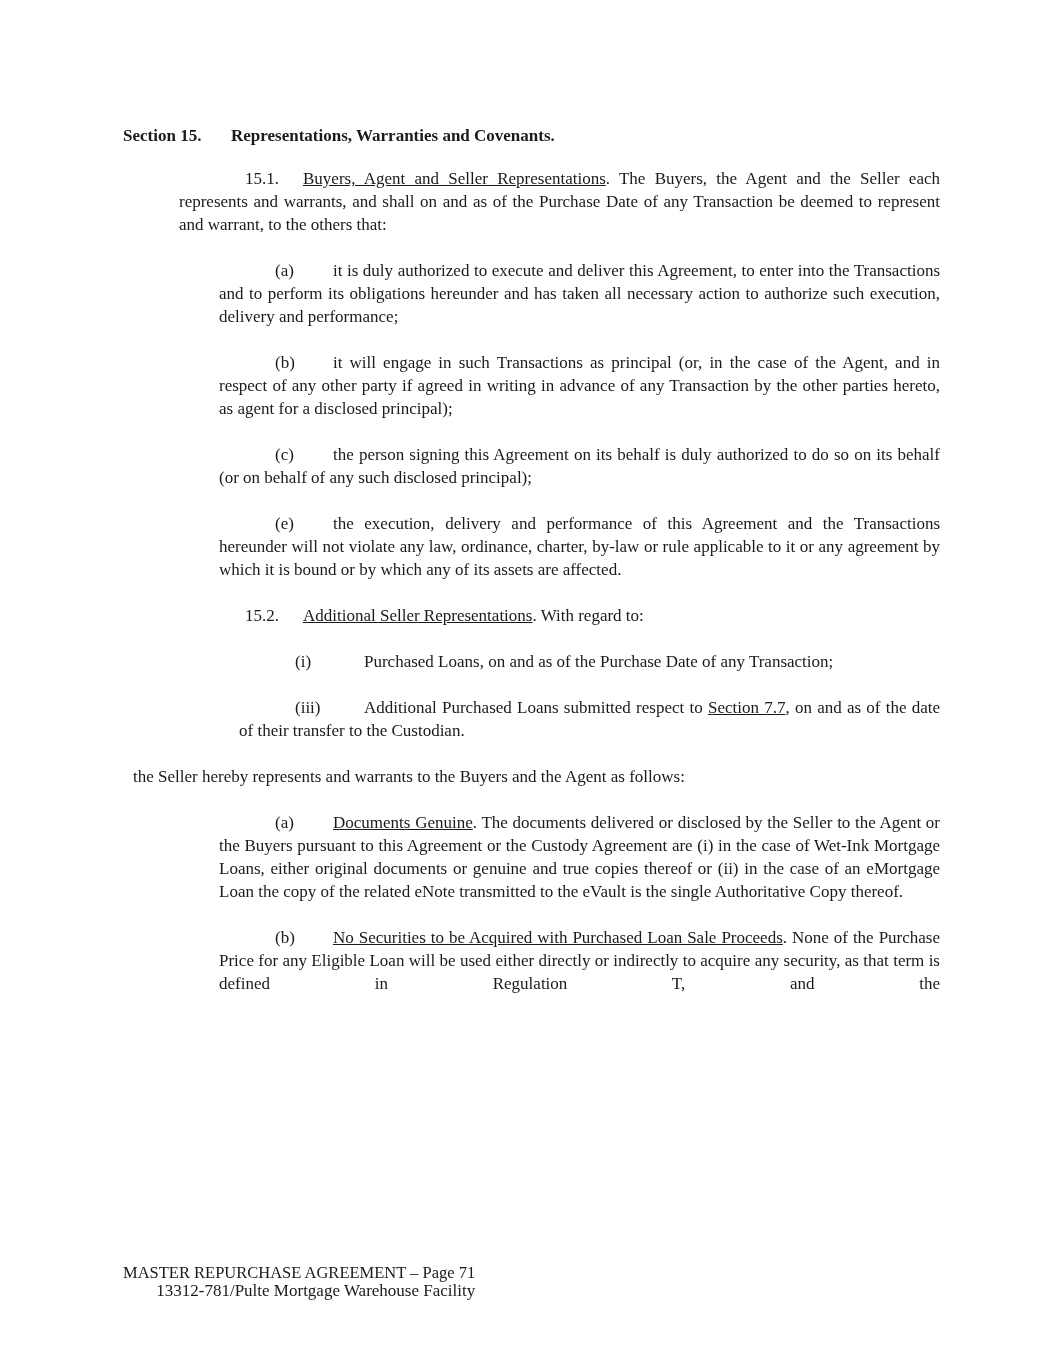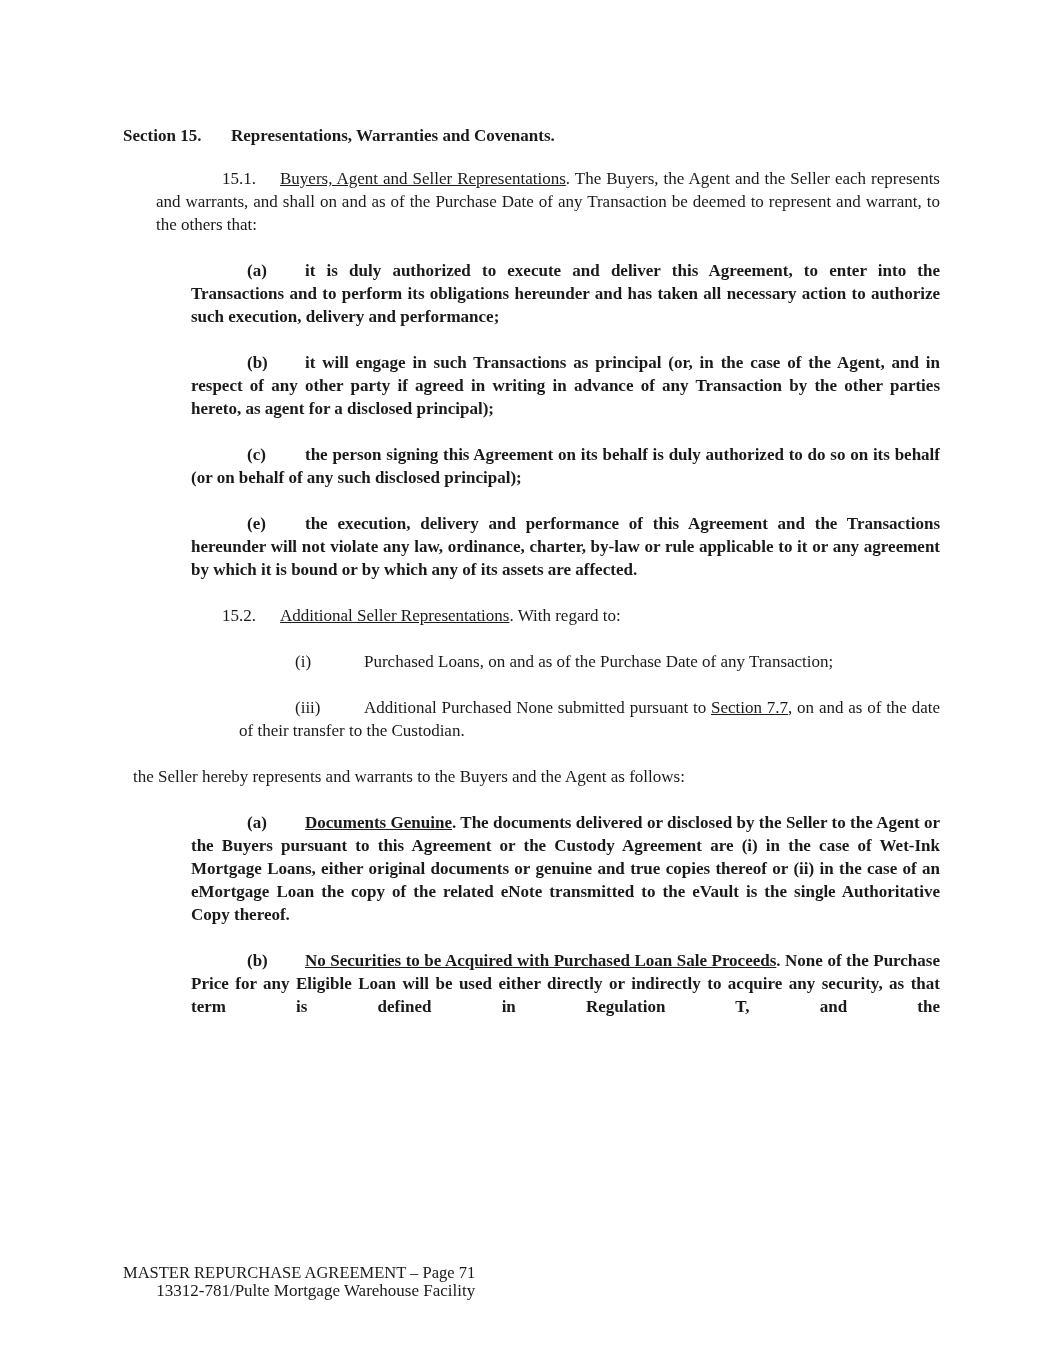"15.1. Buyers, Agent and Seller" .lvl1 { margin-left: 33px -> 56px }
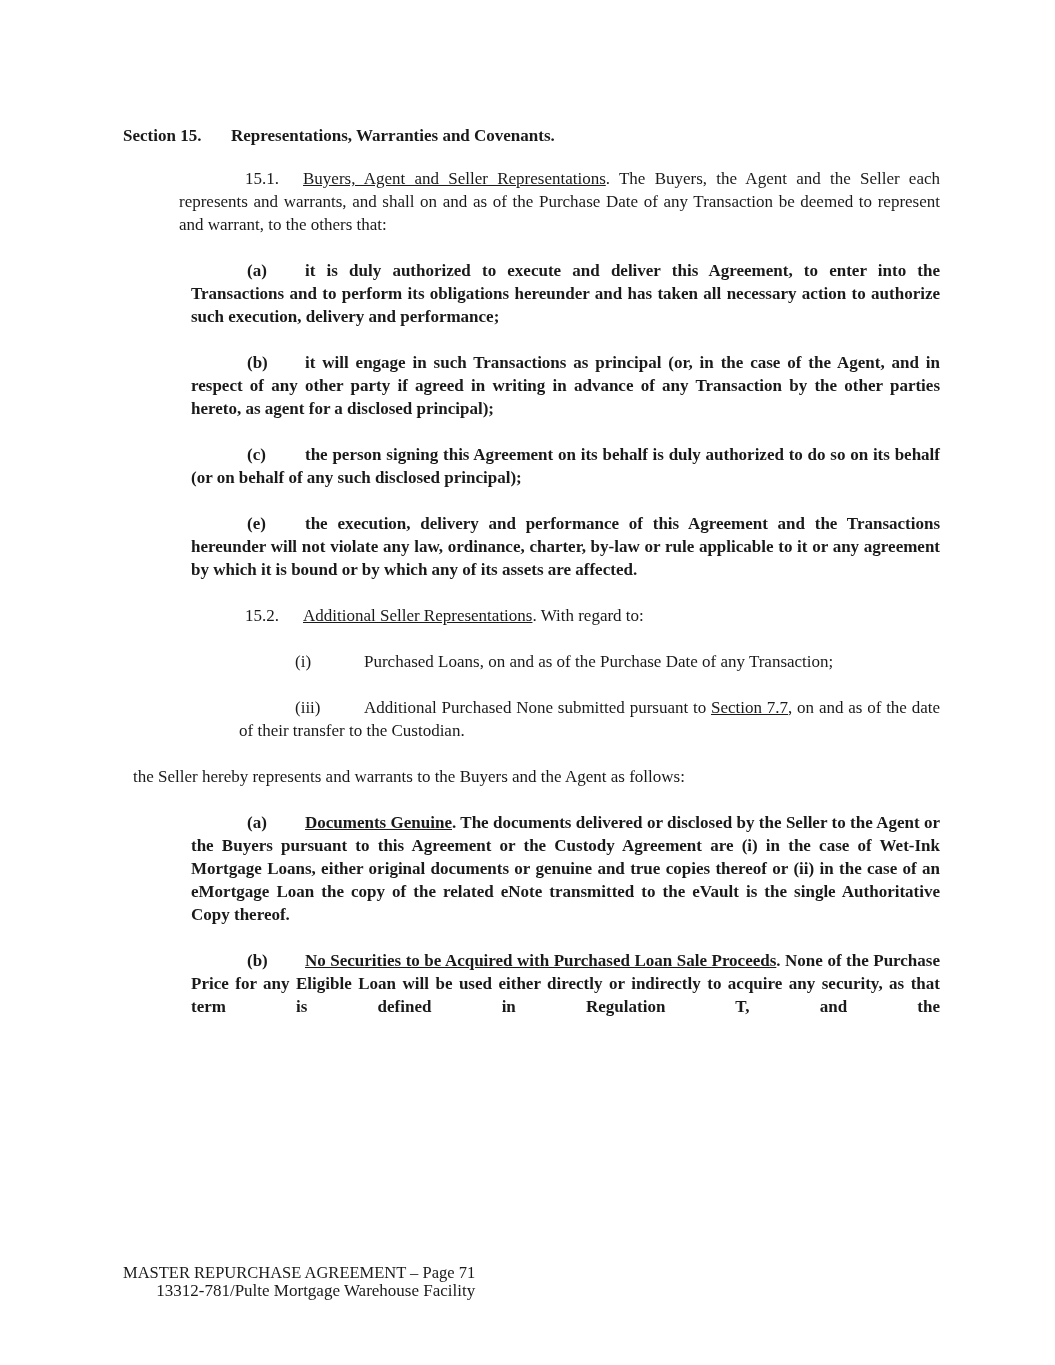"(a) it is duly authorized" .lvl2 { font-weight: bold -> none; margin-left: 68px -> 96px }
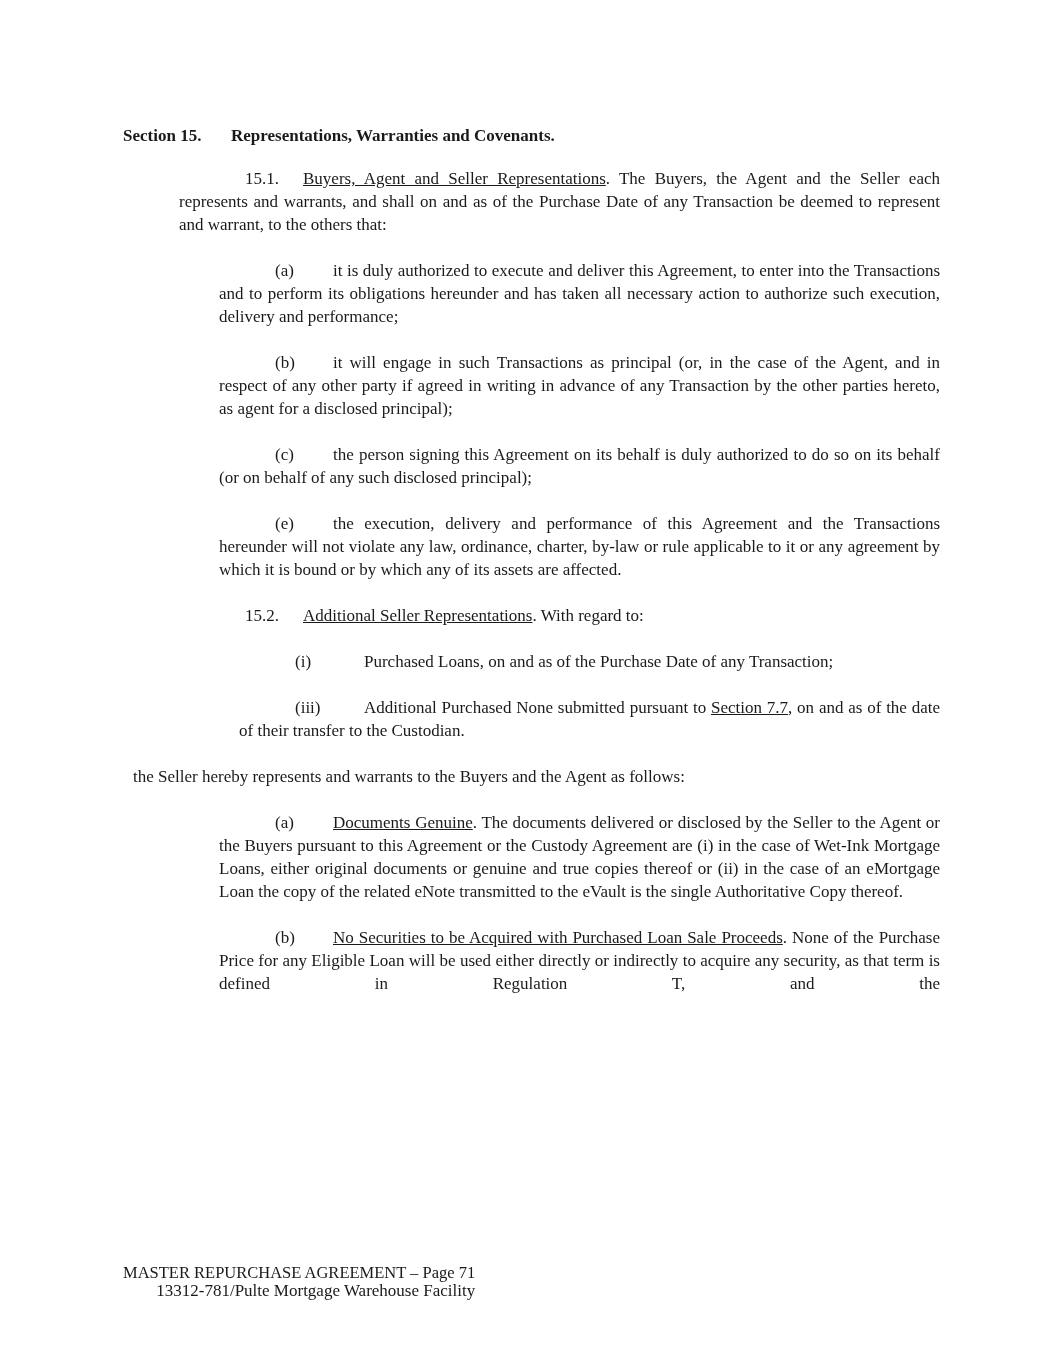"Additional Purchased None submitted" span { text: None submitted pursuant -> Loans submitted respect }
